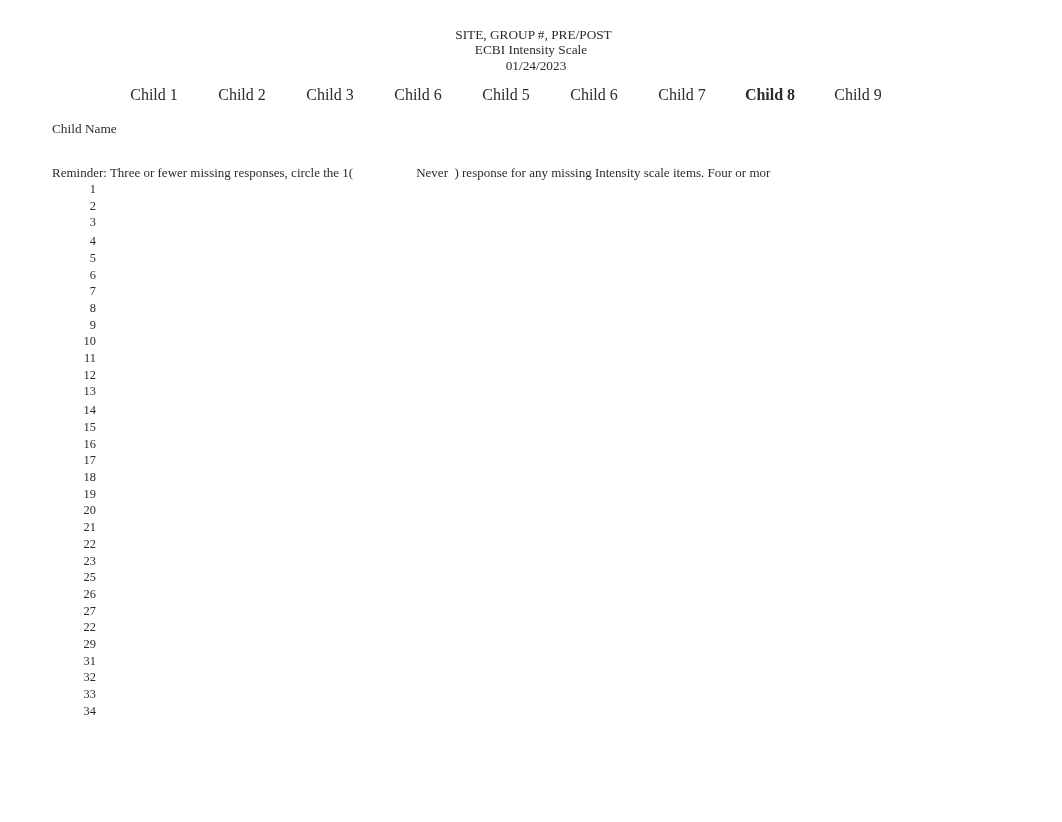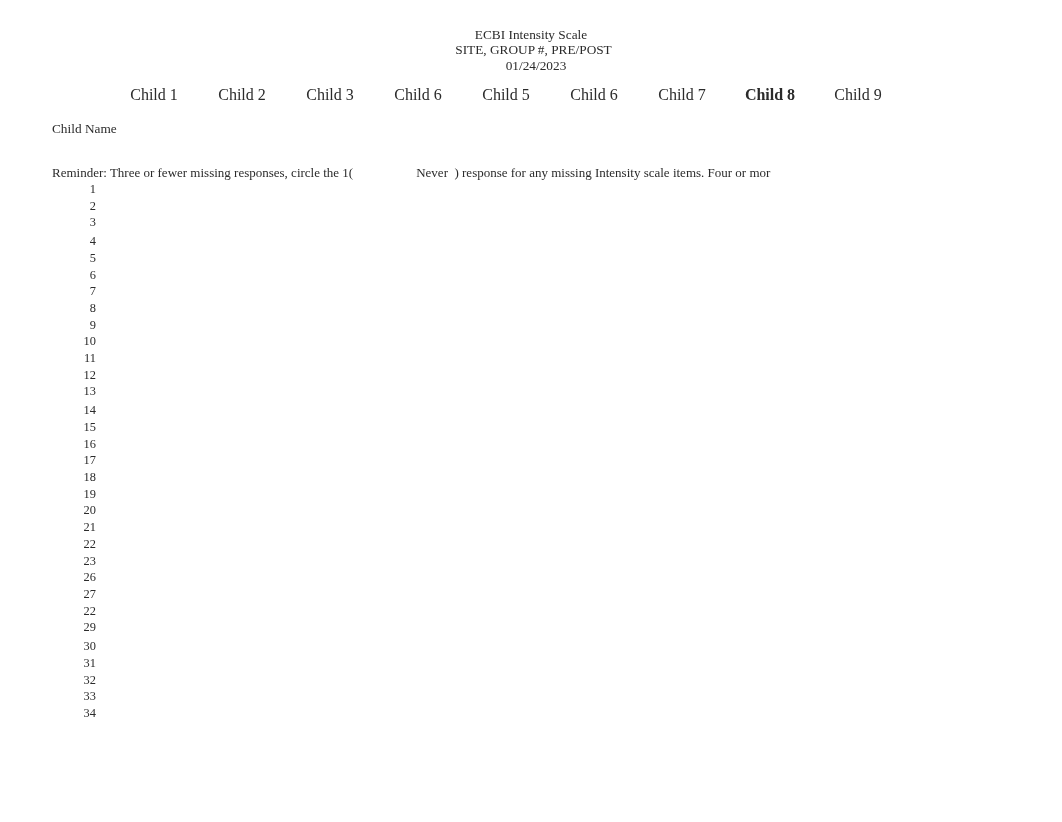"ECBI Intensity Scale" div.title-line { order: before "SITE, GROUP #, PRE/POST" -> after "SITE, GROUP #, PRE/POST" }
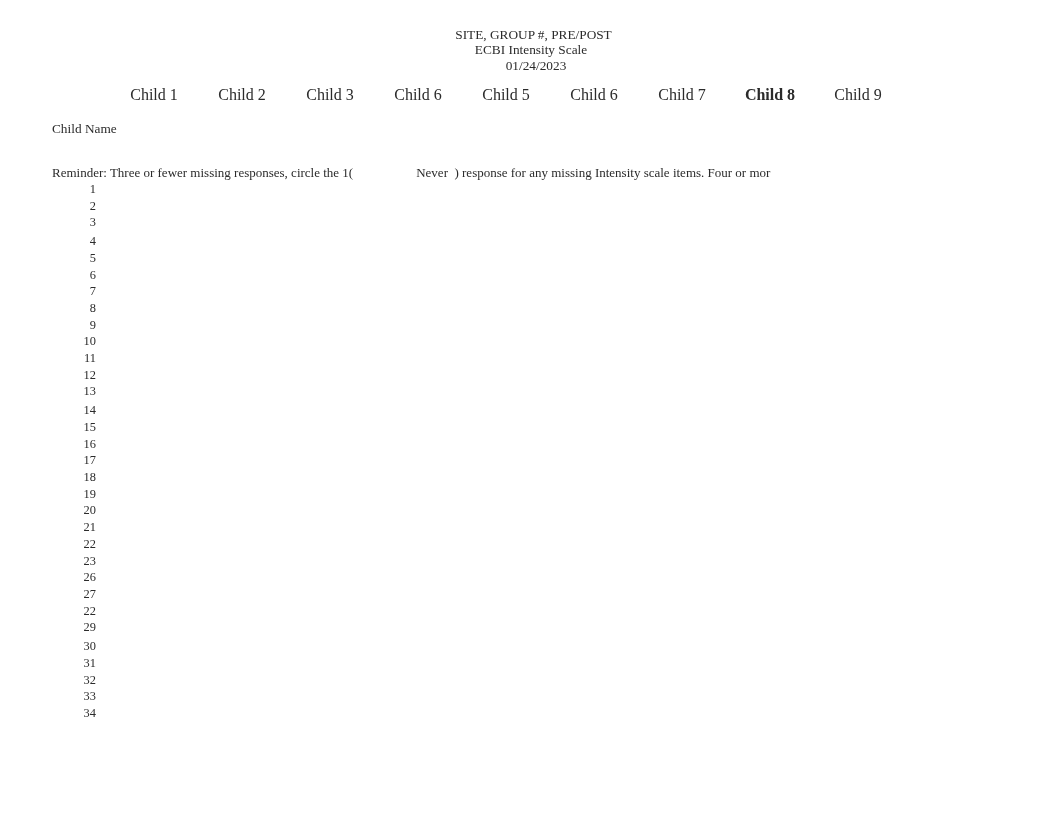"25" div.item-row { html: none -> <div> <div>25</div> <div> <div></div> <div></div> <div></div> <div></div> <div></div> <div></div> <div></div> <div></div> <div></div> </div> </div> }
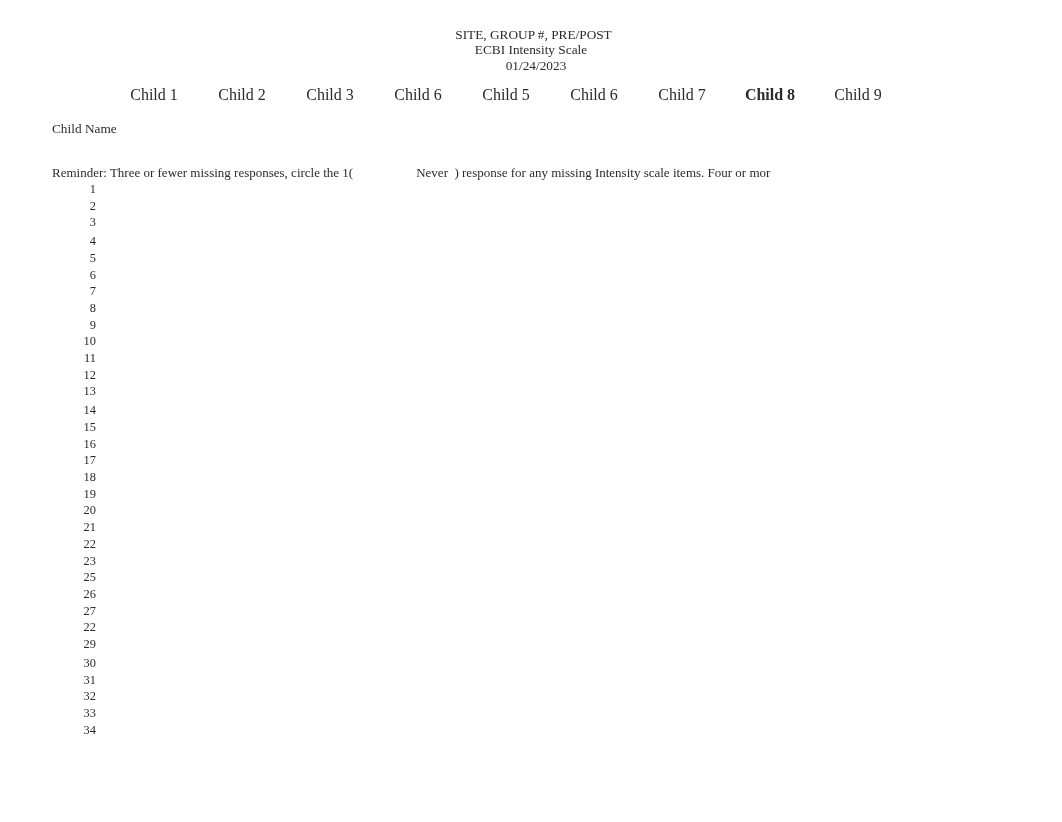"30" div.item-row { html: <div> <div>30</div> <div> <div></div> <div></div> <div></div> <div></div> <div></div> <div></div> <div></div> <div></div> <div></div> </div> </div> -> none }
